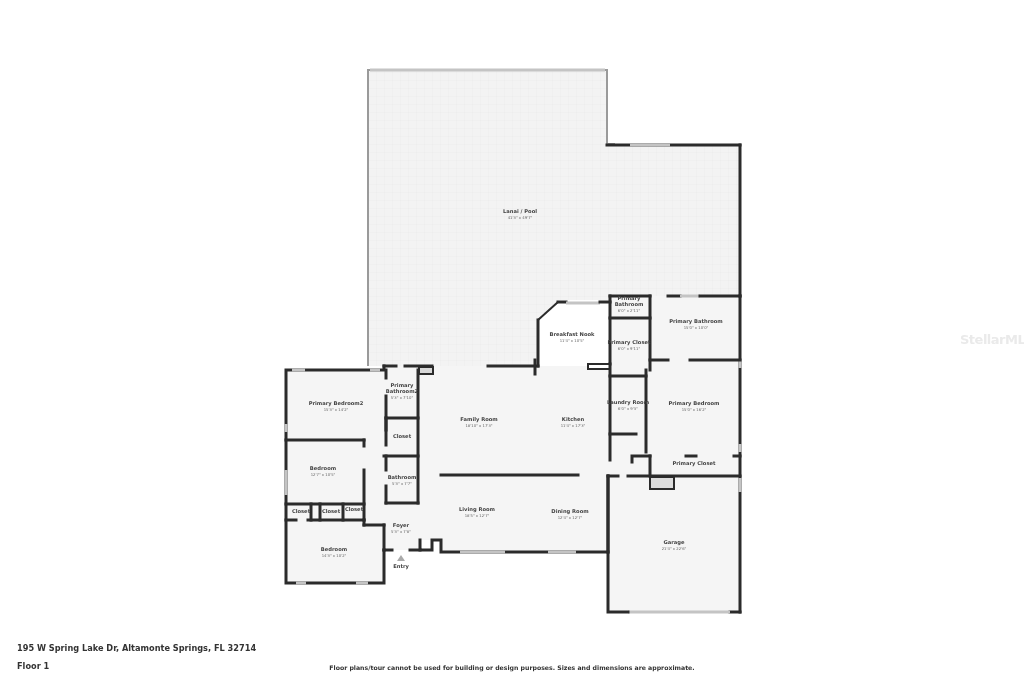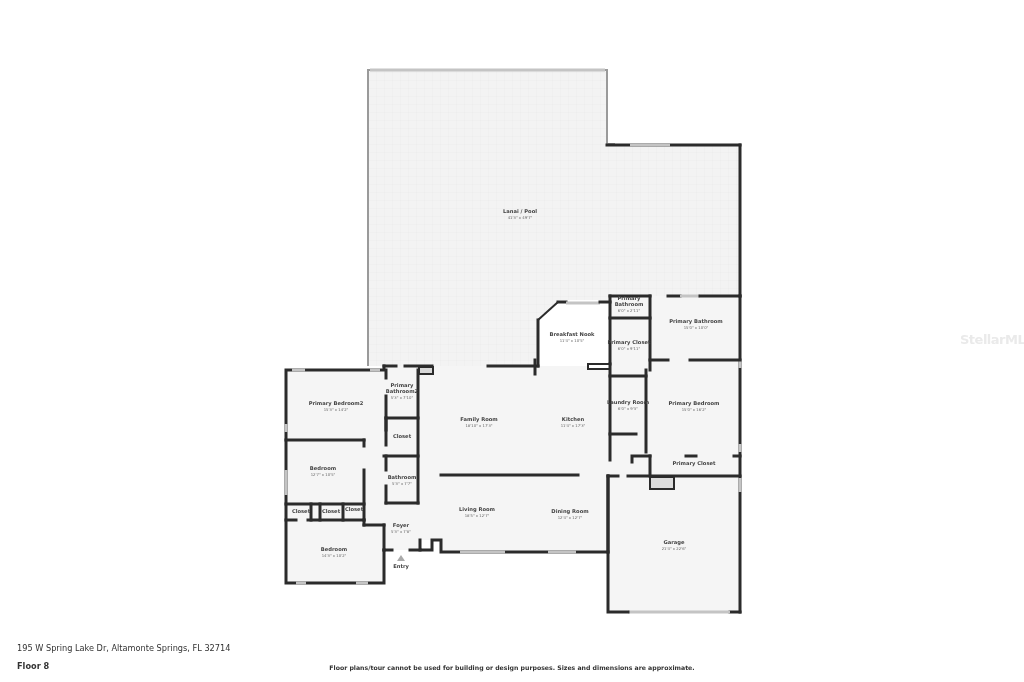"195 W Spring Lake Dr," .footer-address { font-weight: normal -> bold }
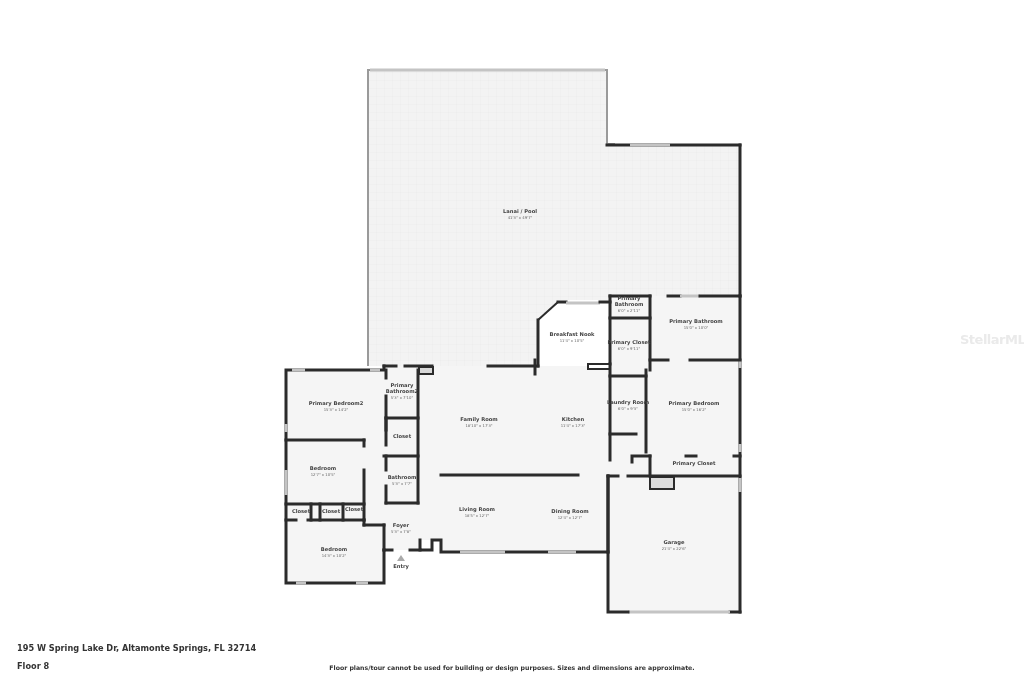"Floor 8" div.footer-floor { text: 8 -> 1 }
